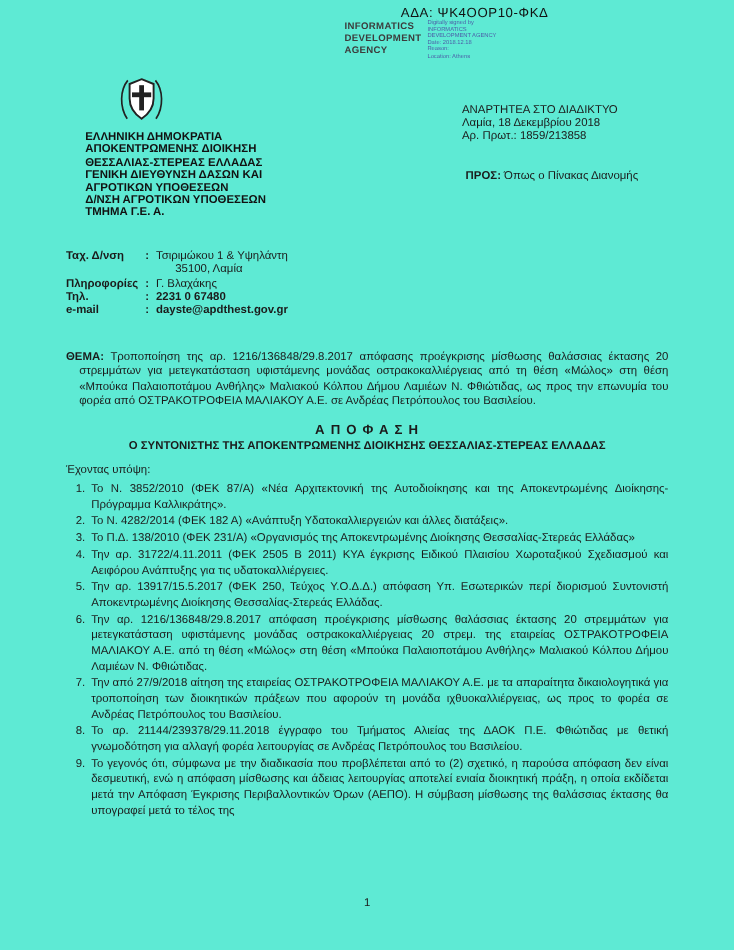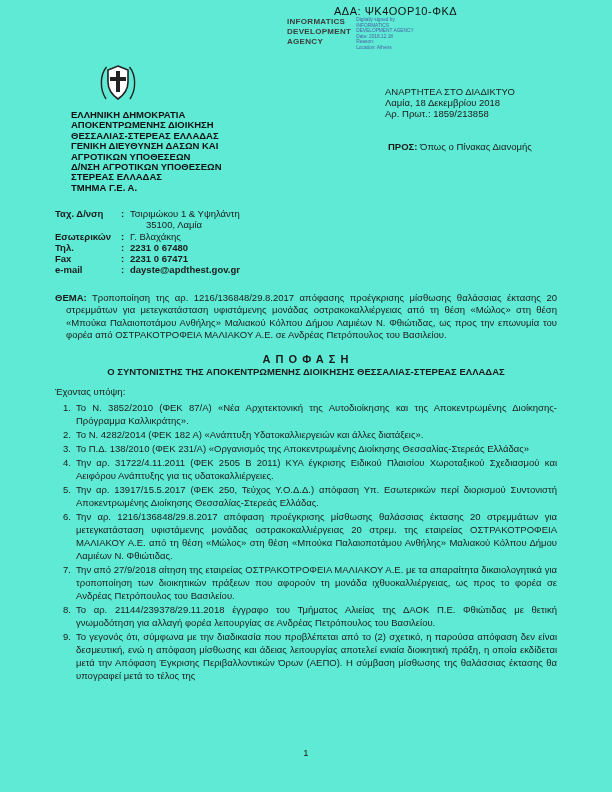"ΣΤΕΡΕΑΣ ΕΛΛΑΔΑΣ" div.org-line { html: <div>ΣΤΕΡΕΑΣ ΕΛΛΑΔΑΣ</div> -> none }
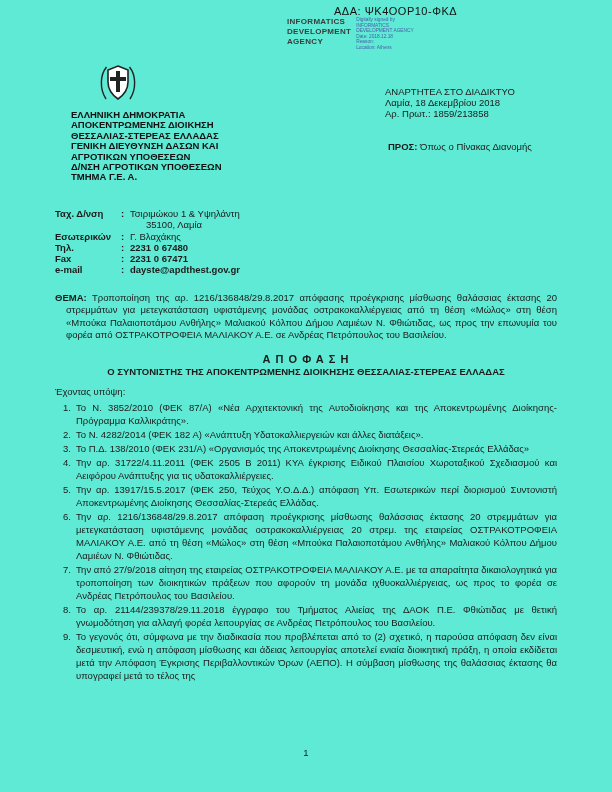"Εσωτερικών" span.c-label { text: Εσωτερικών -> Πληροφορίες }
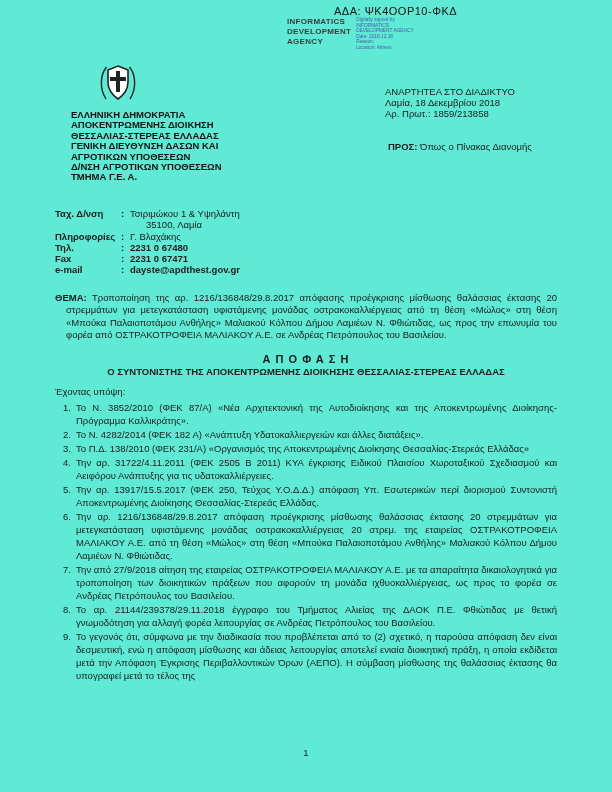"Fax : 2231 0 67471" div.c-row { html: <div> <span>Fax</span><span>:</span><span>2231 0 67471</span> </div> -> none }
